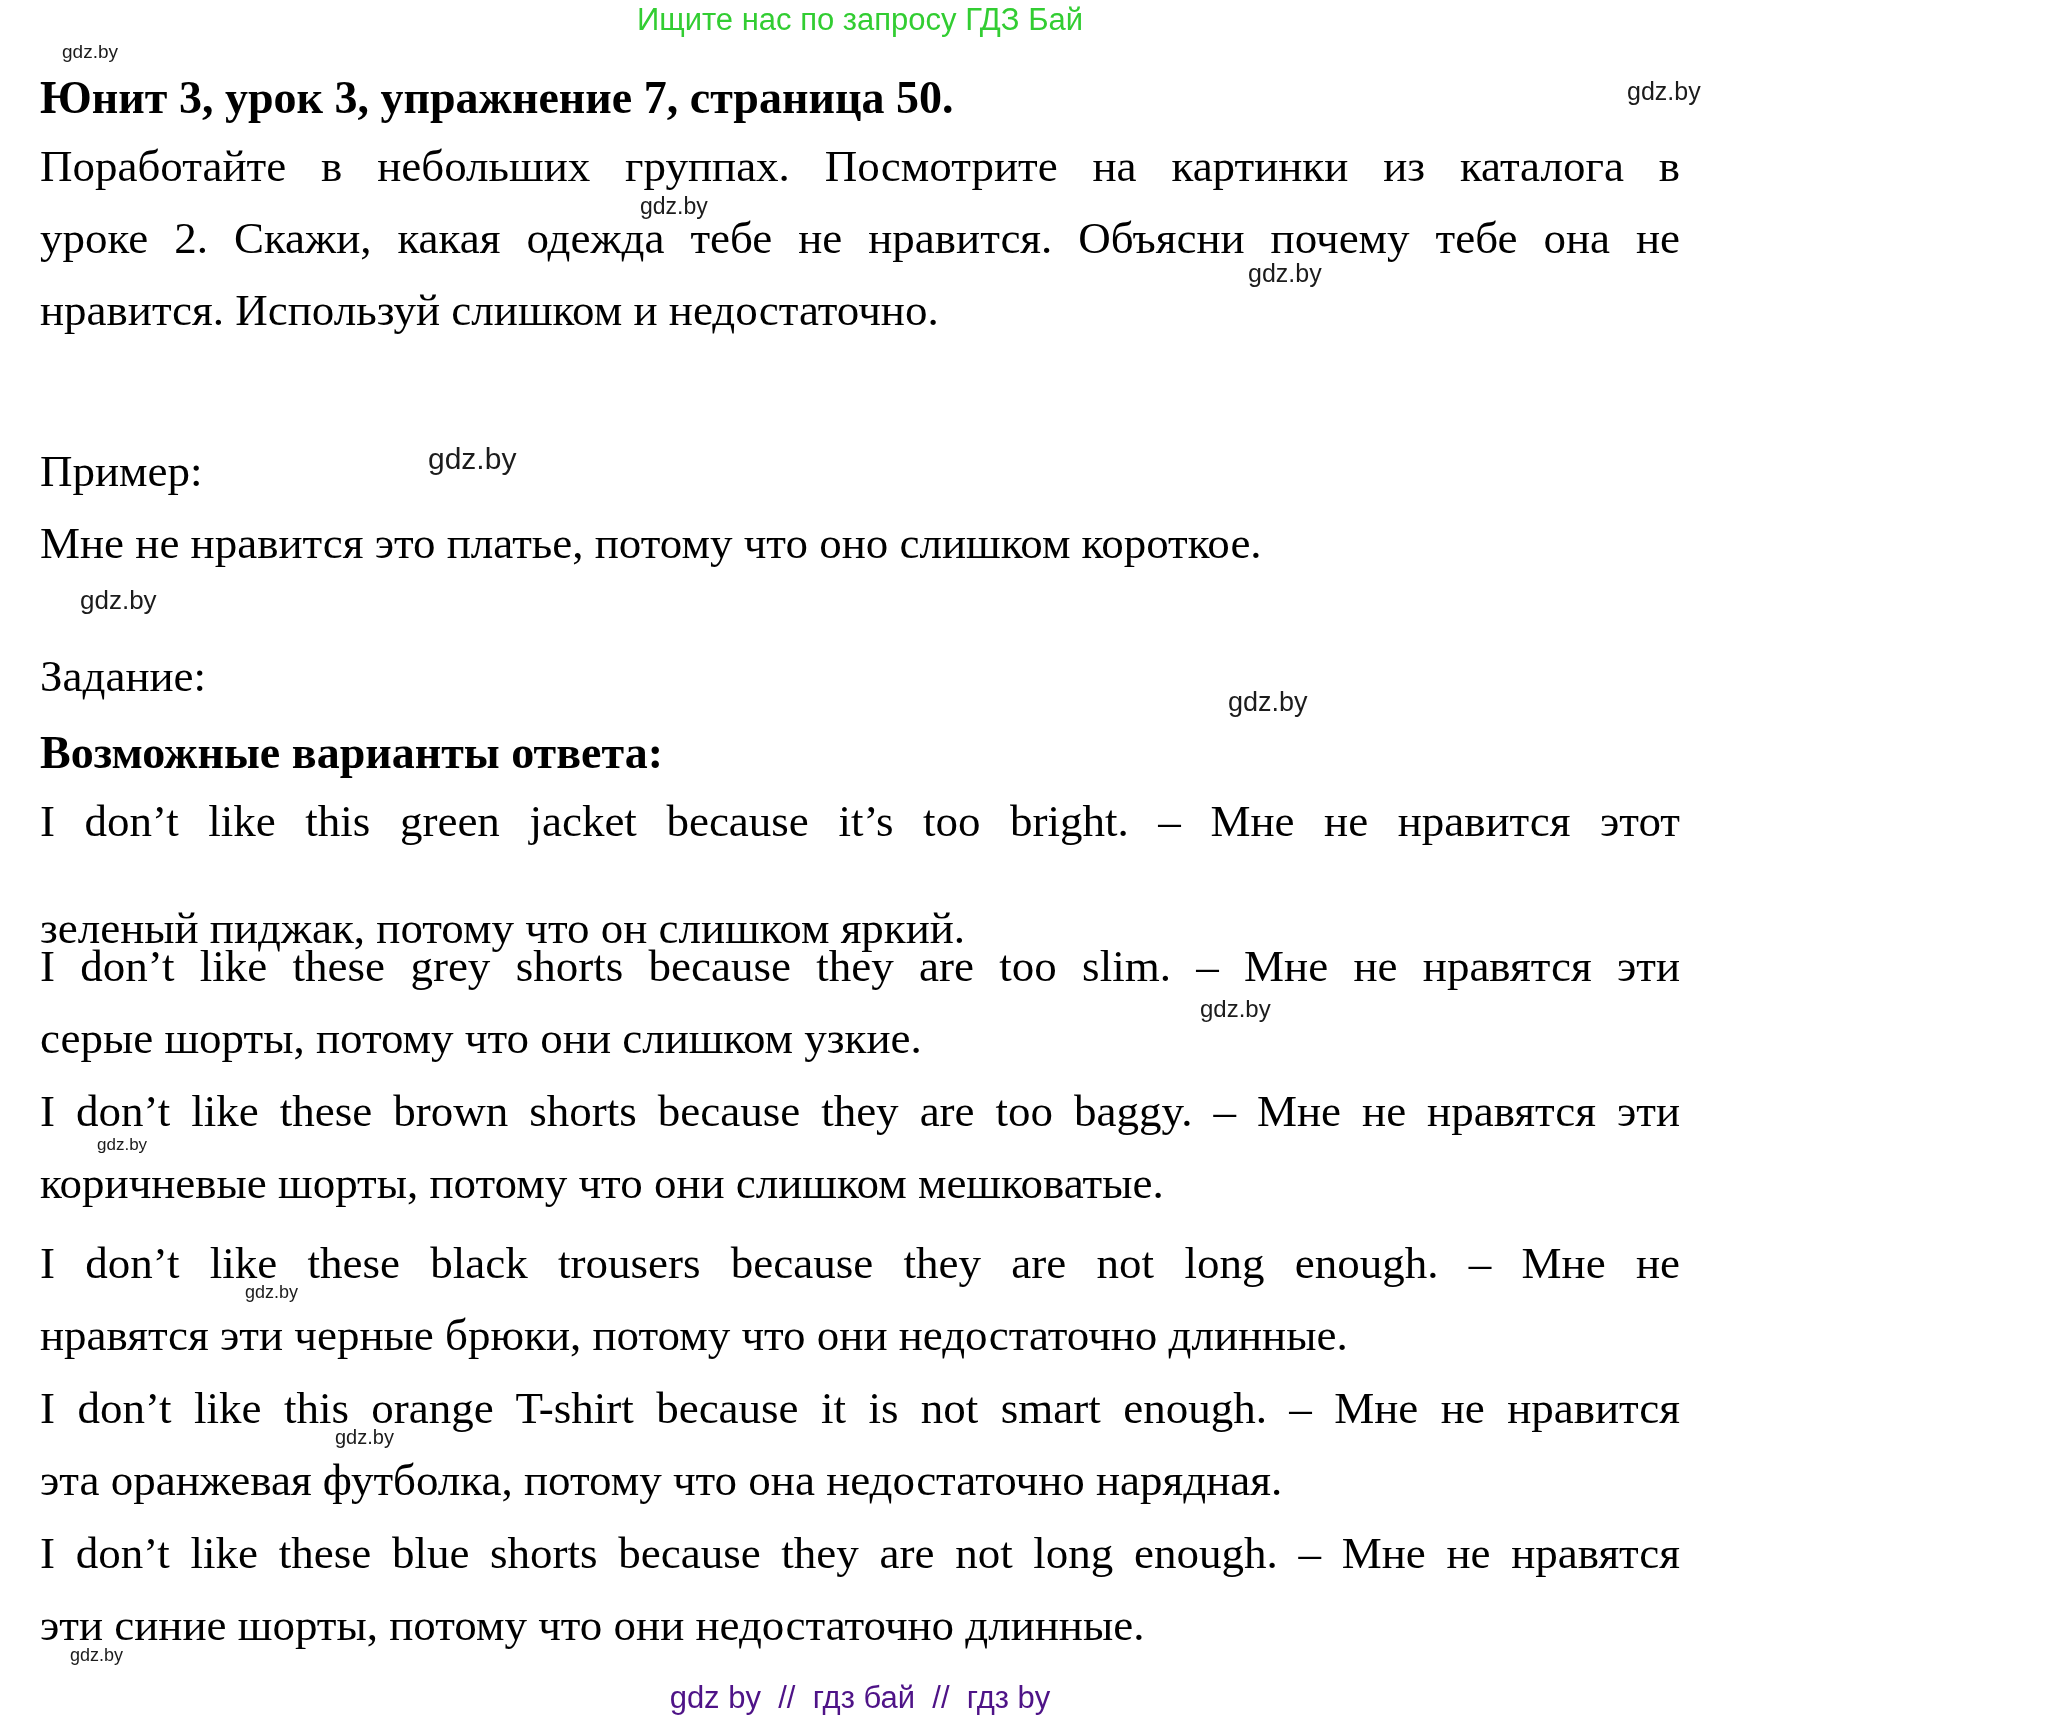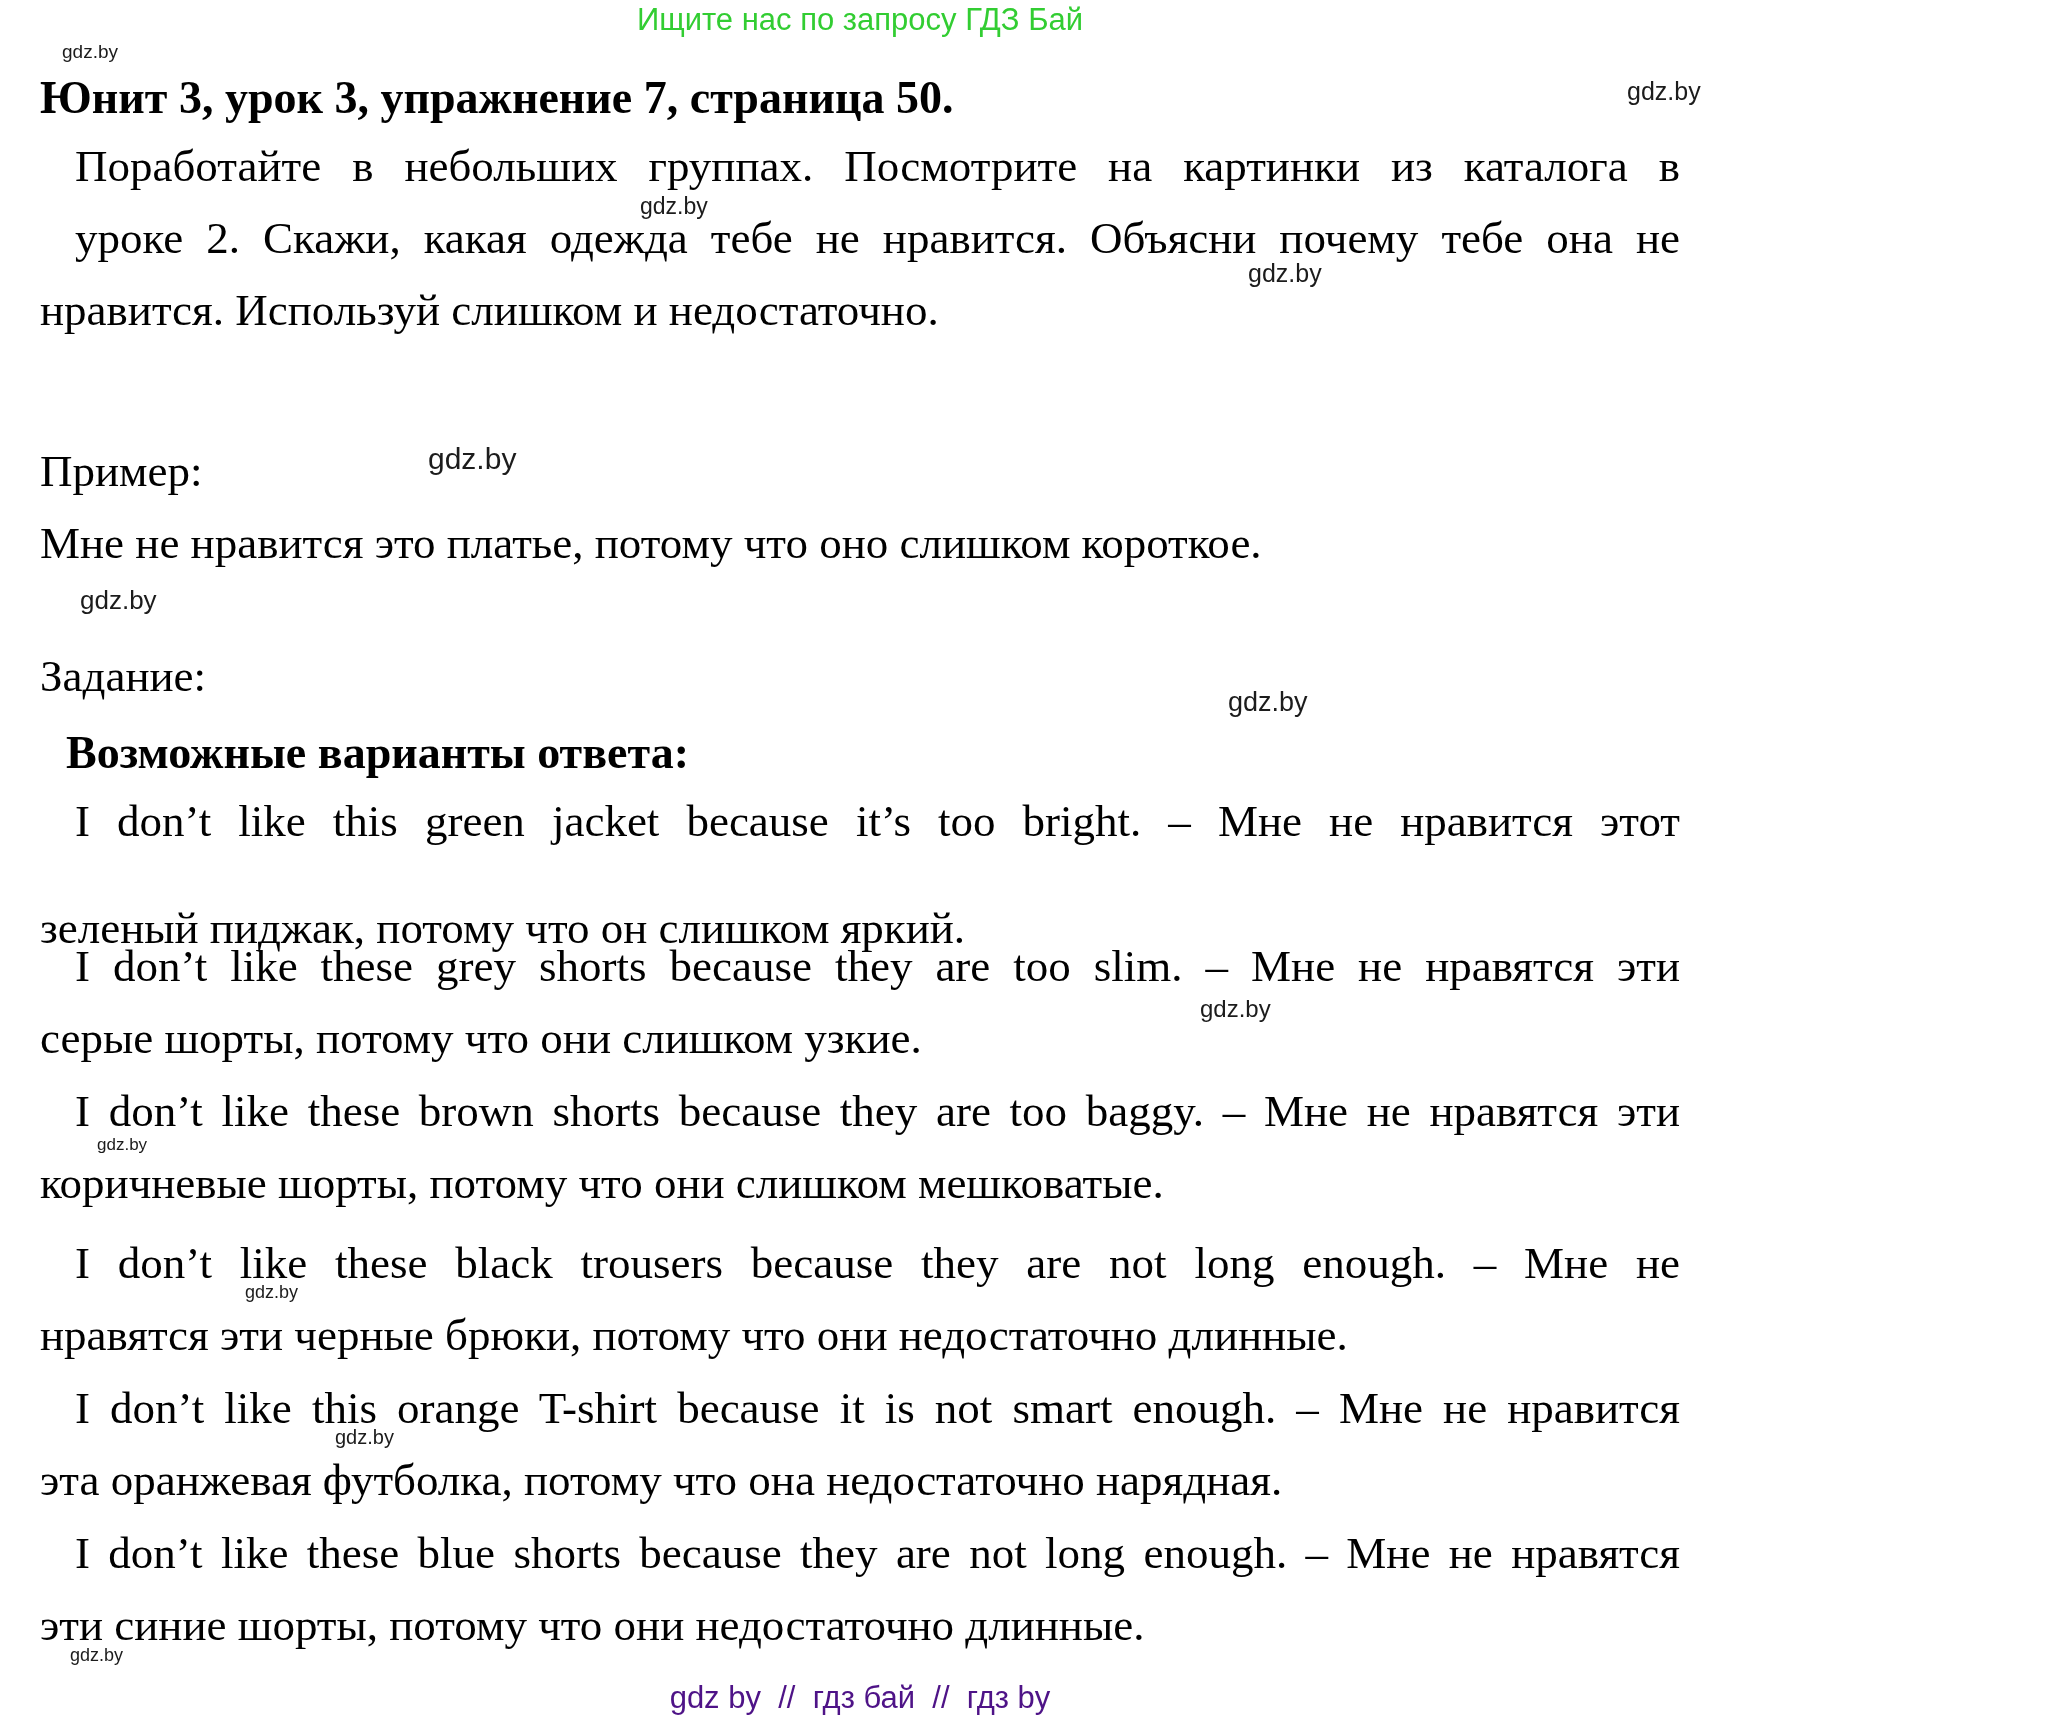"Поработайте в небольших группах." .just { margin-left: 35px -> none }
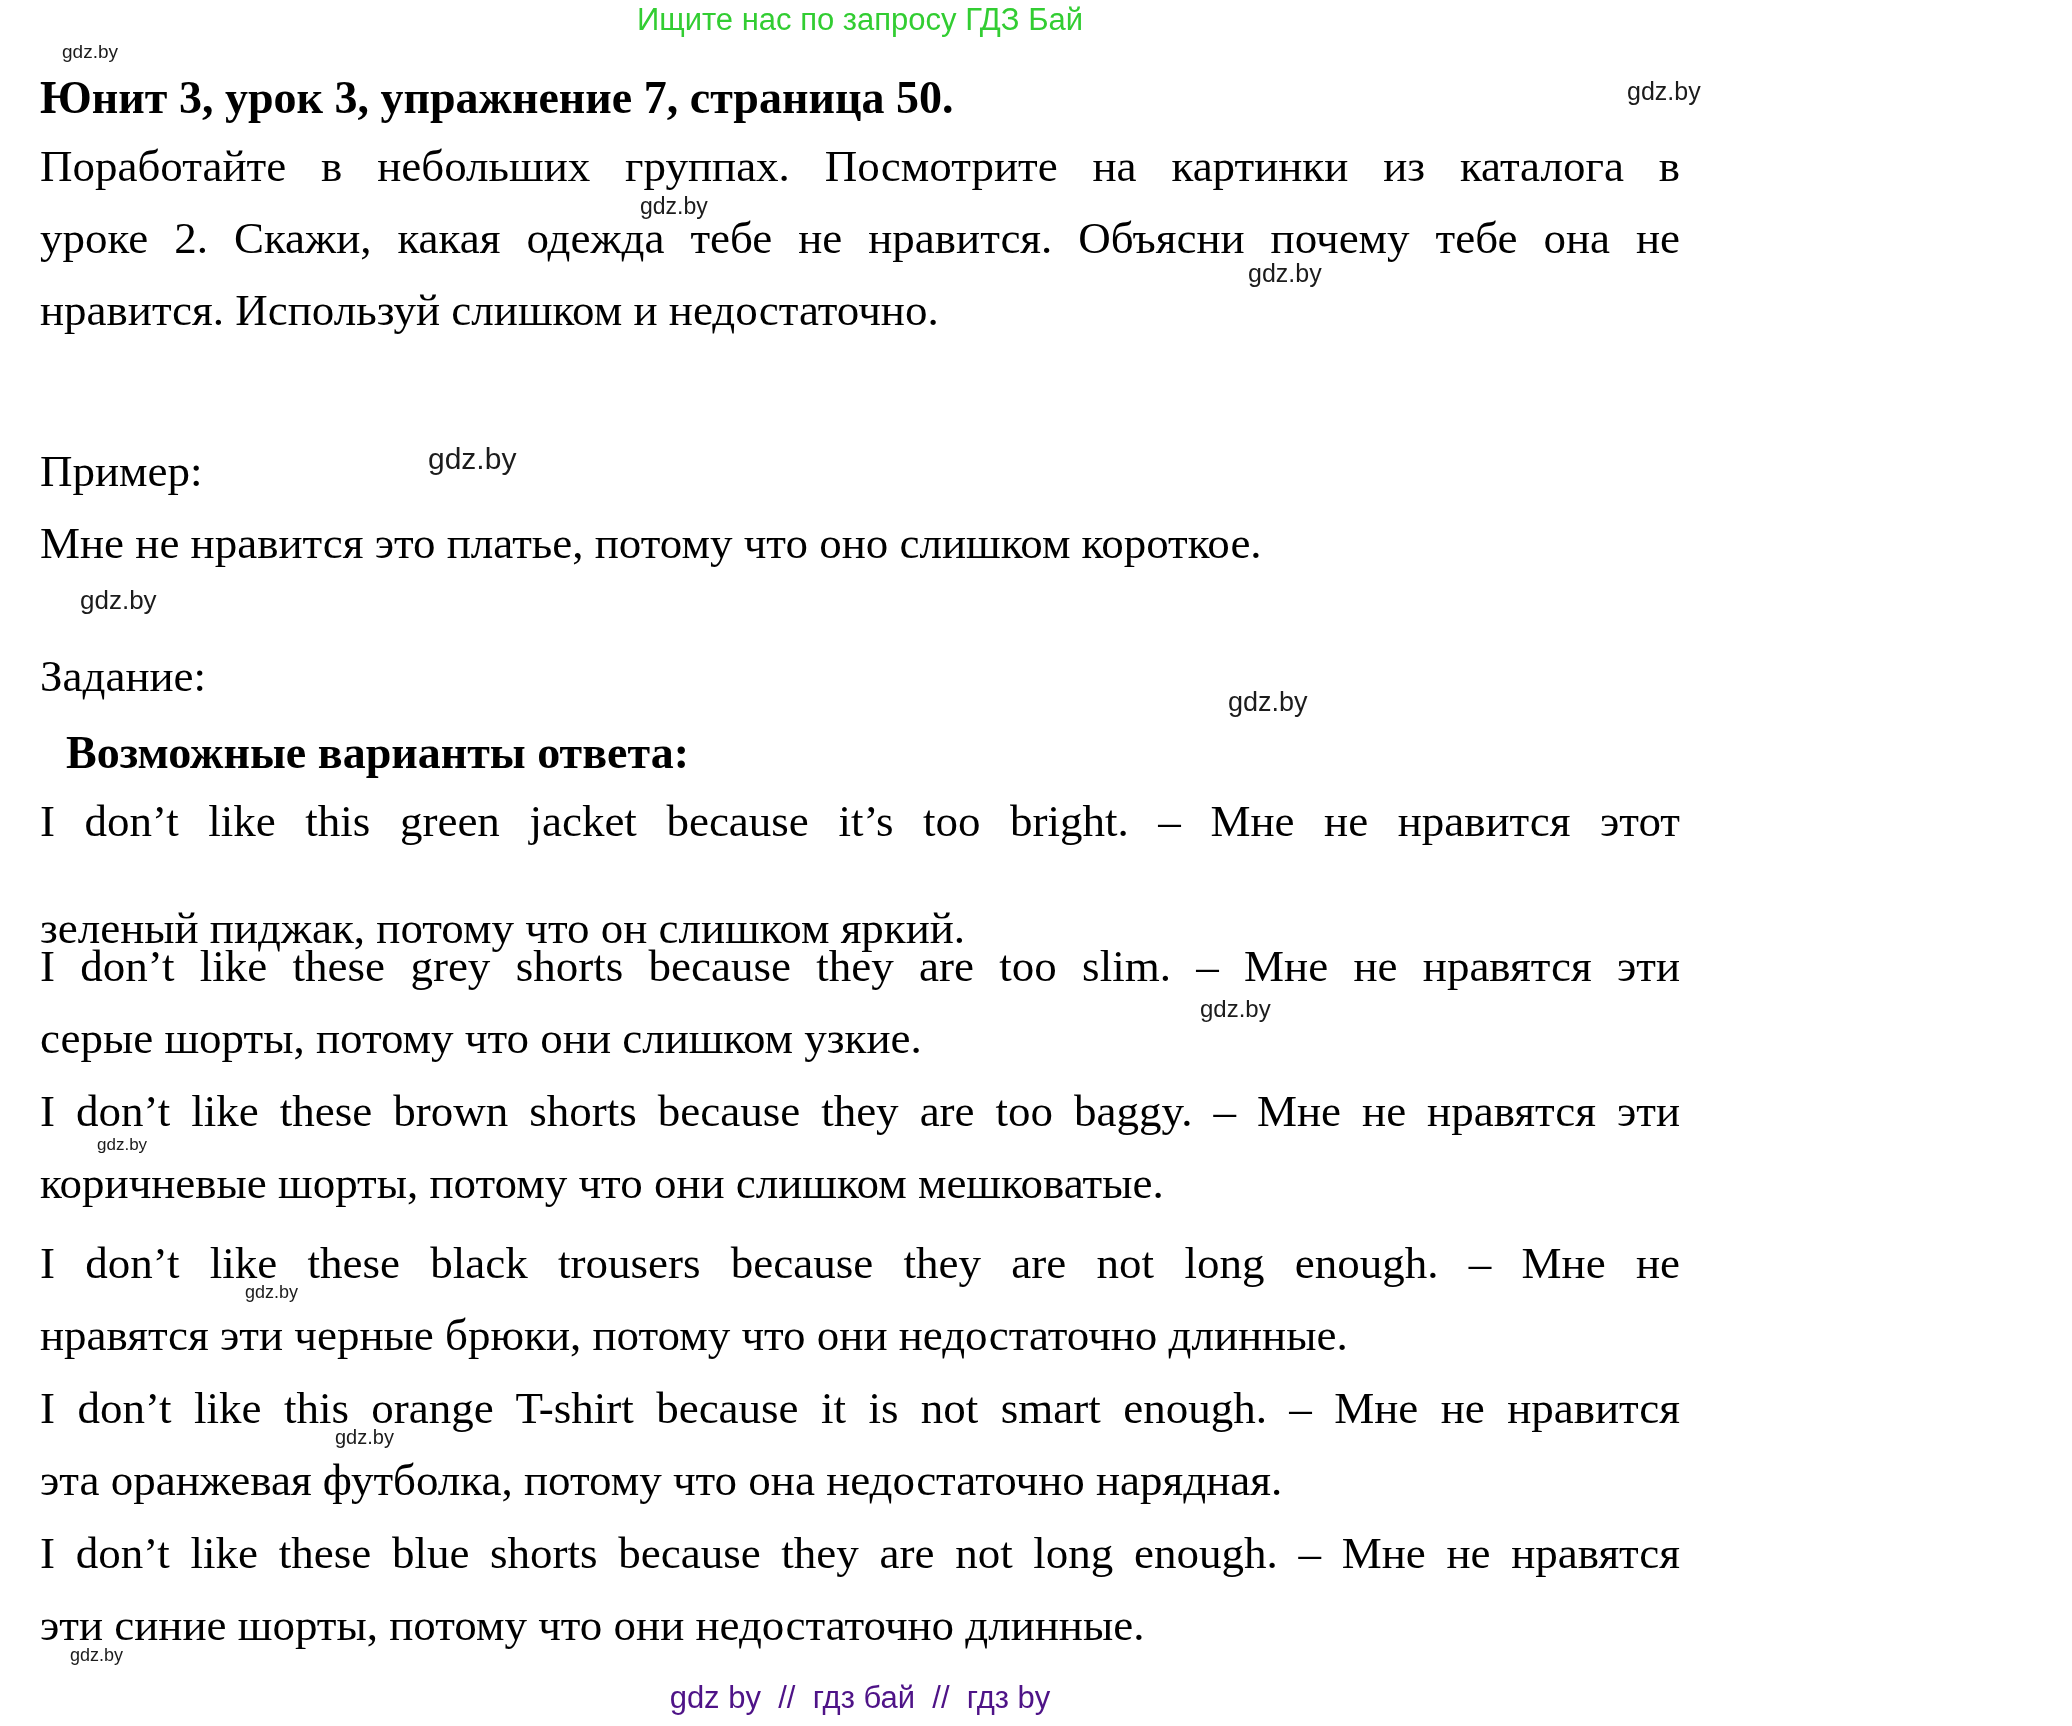"Возможные варианты ответа:" .bold { margin-left: 26px -> none }
